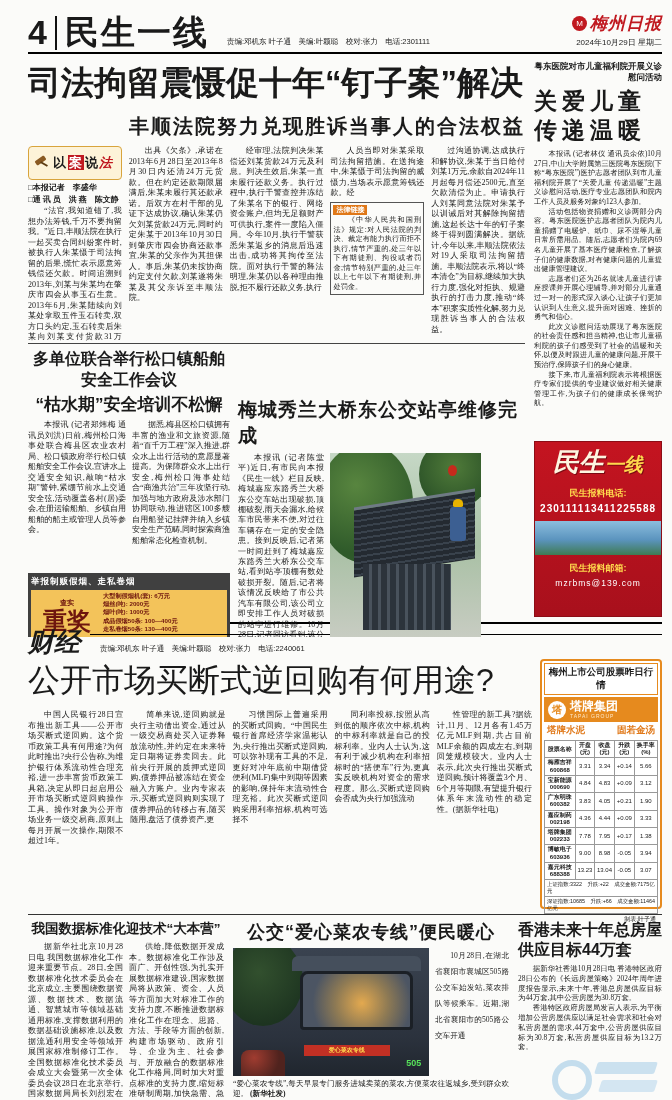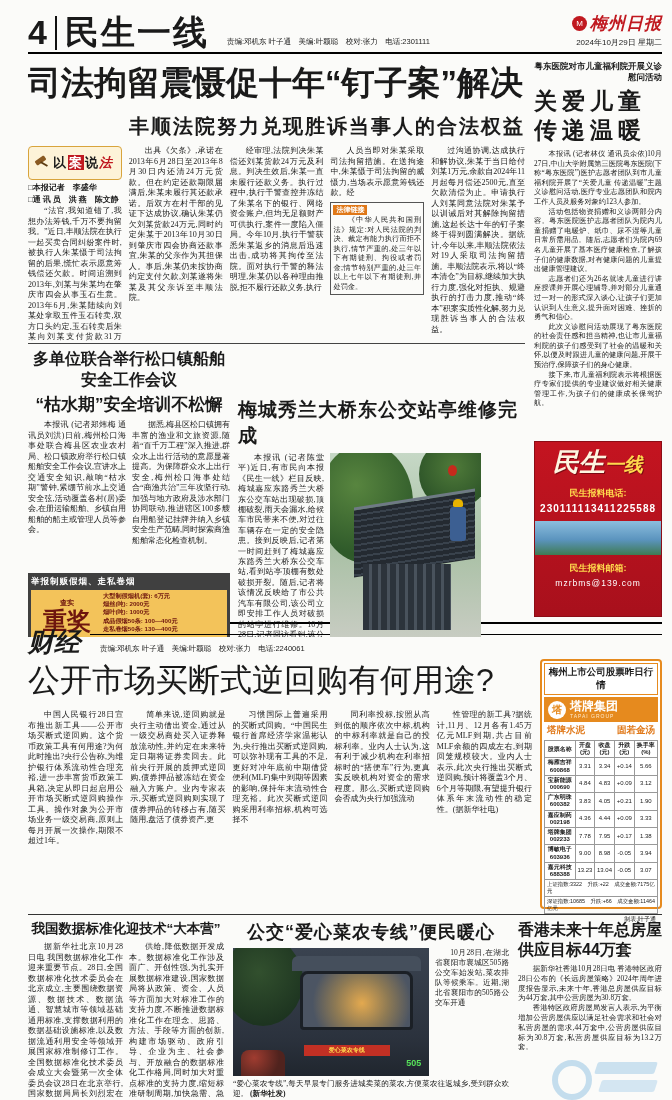"10月28日,在湖北省襄阳市襄城区505路公交车始发站,菜农排队等候乘车。近期," .bl-text { line-height: 10px -> 16px }
